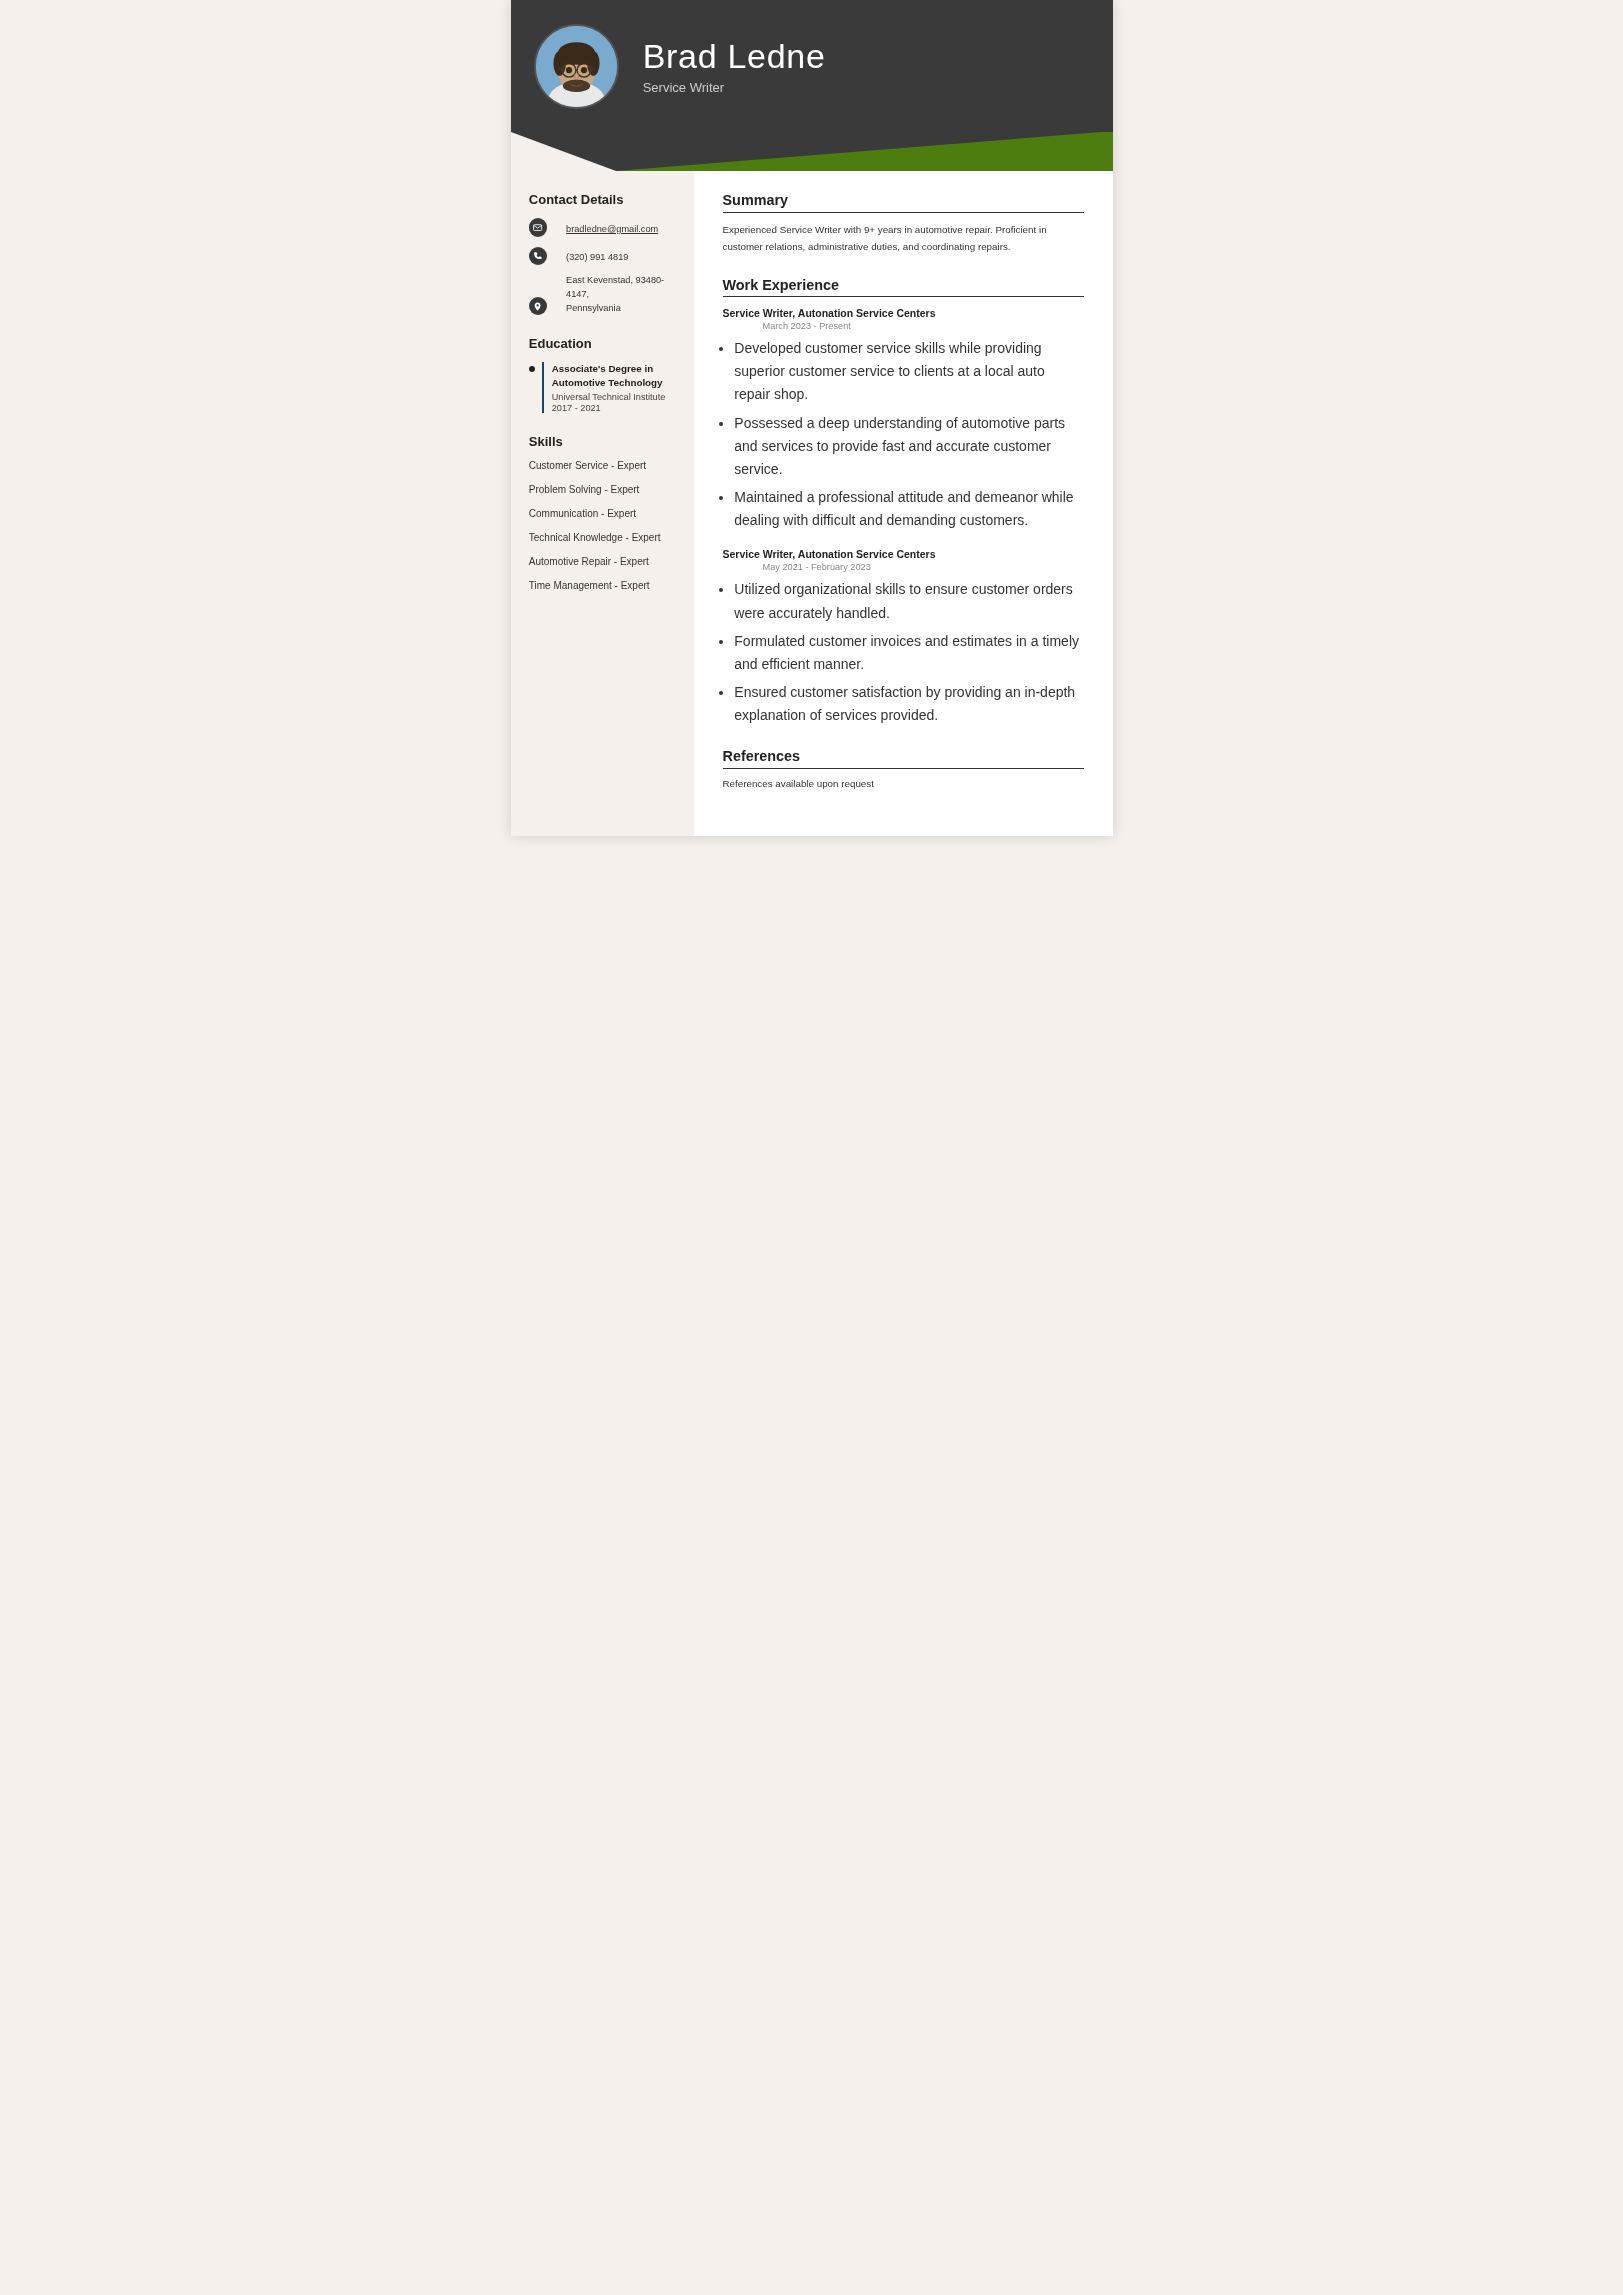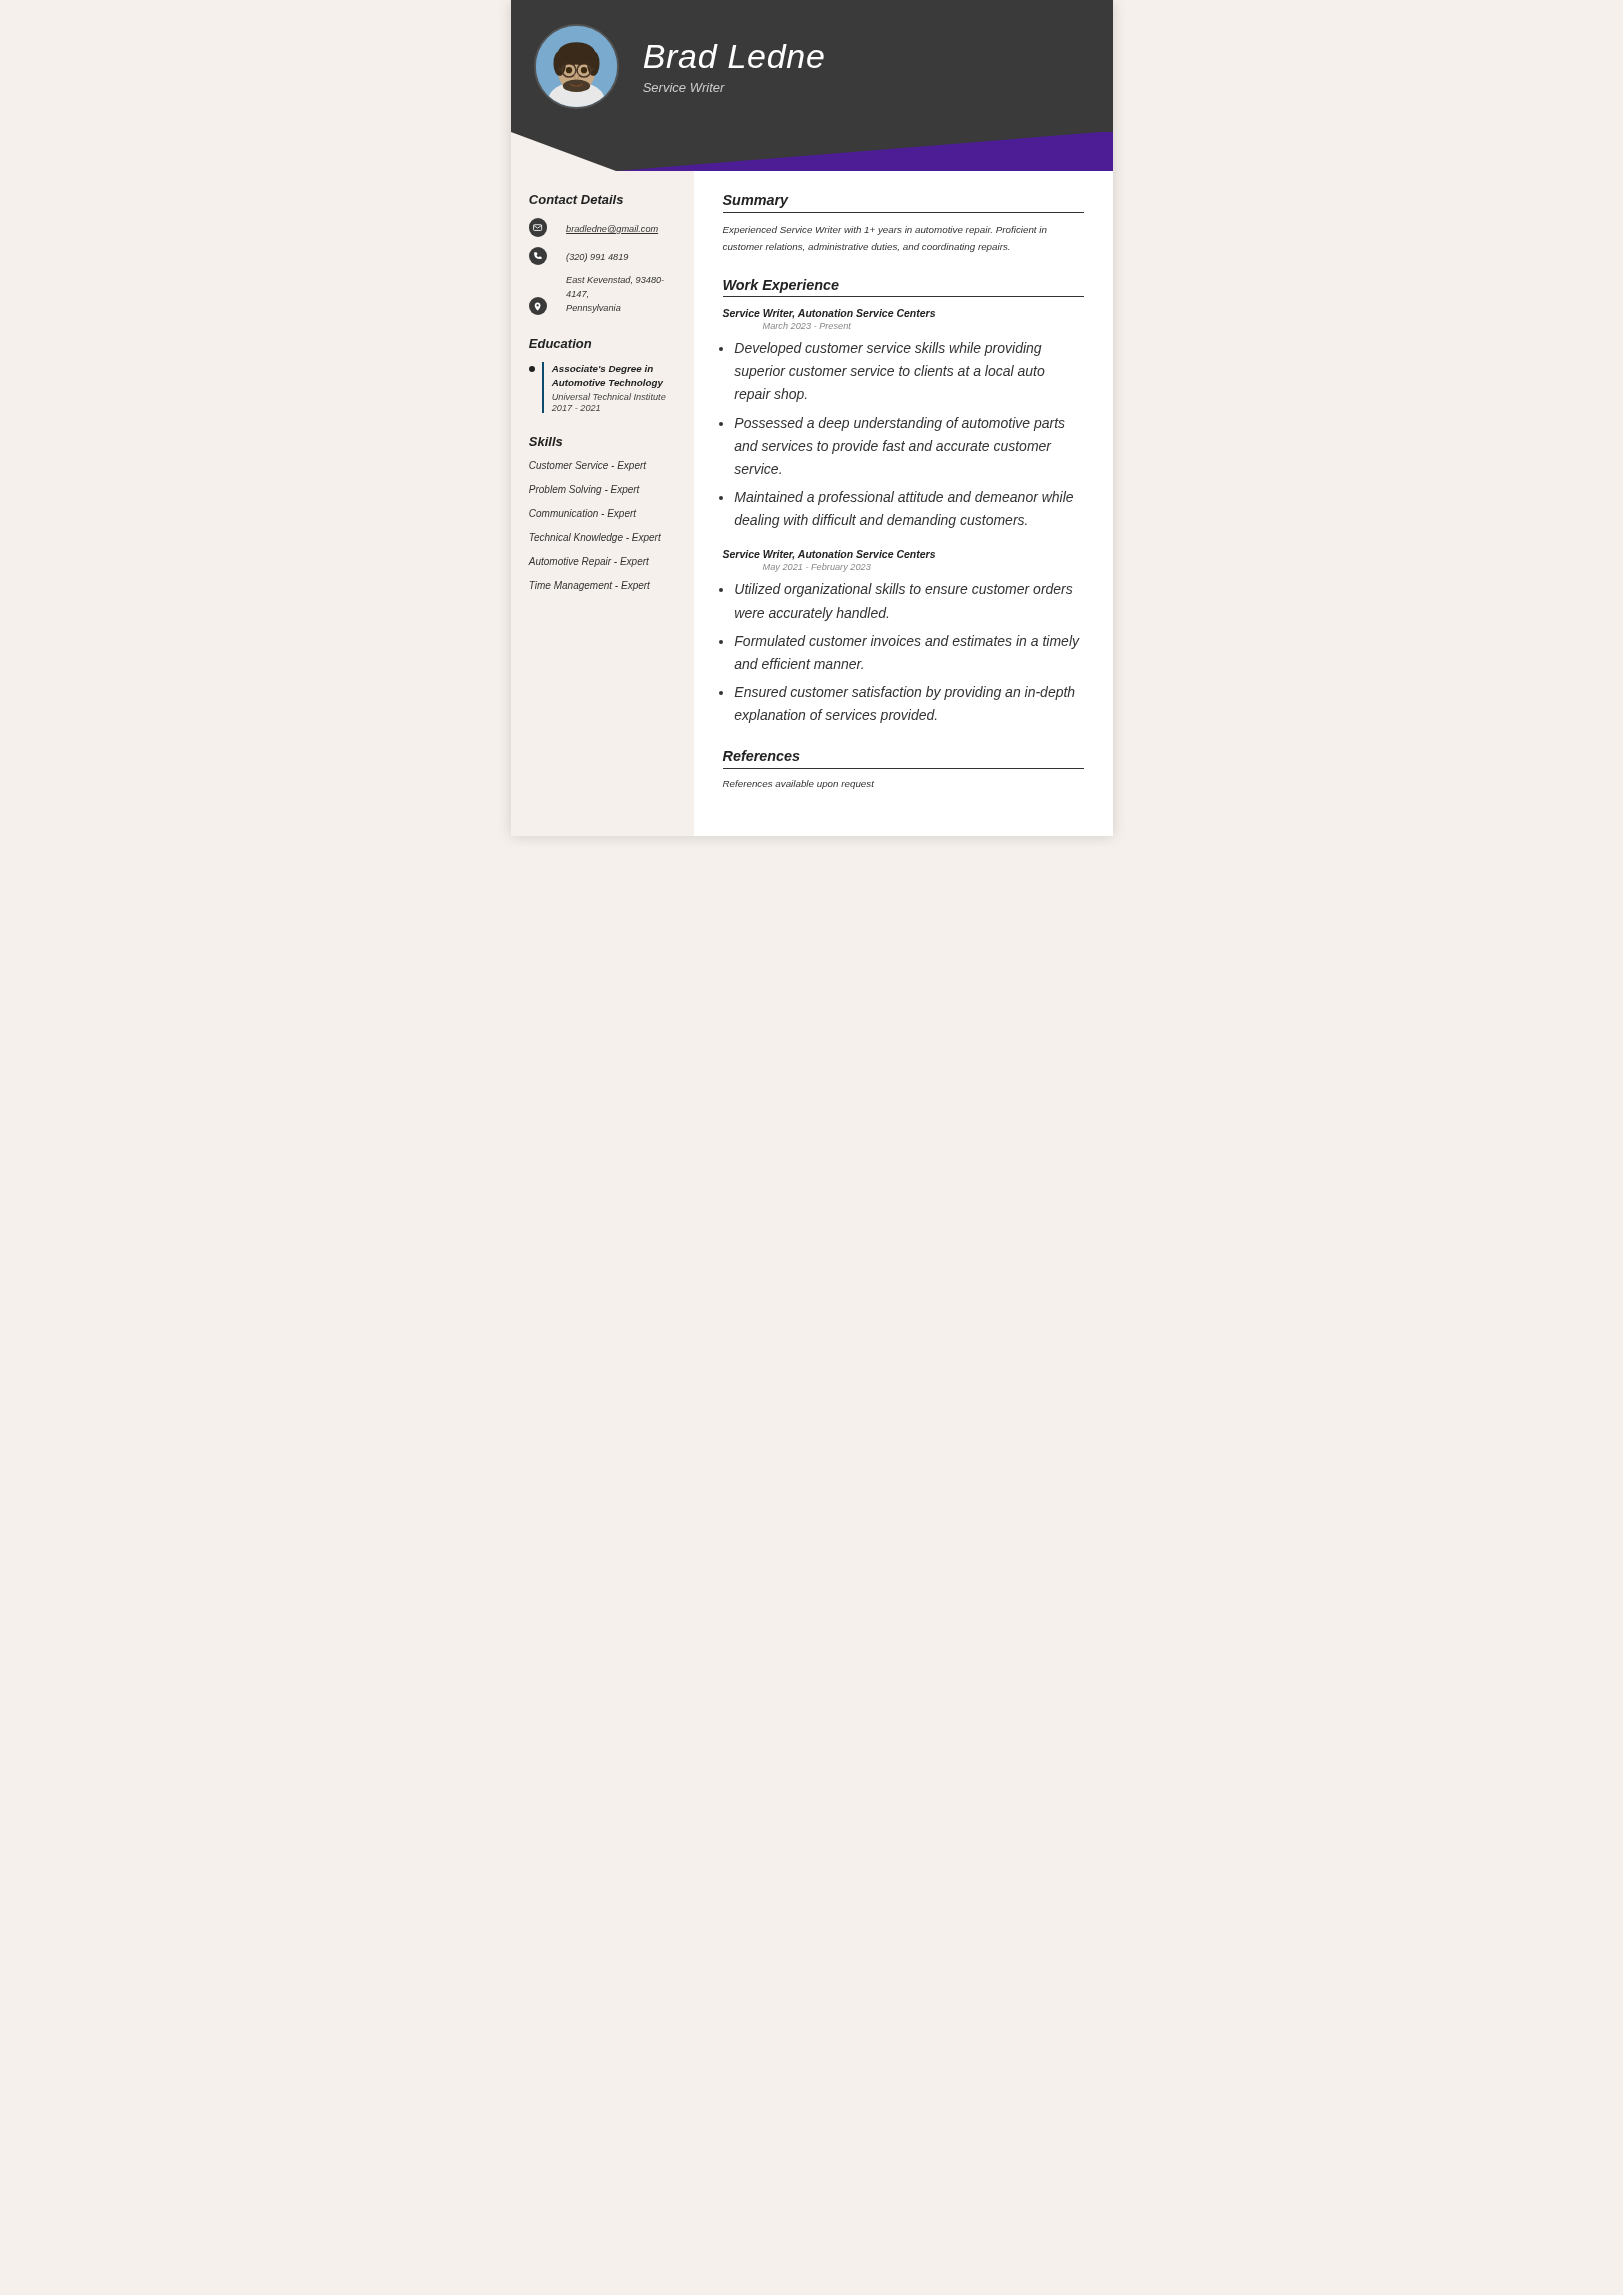"Brad Ledne" .resume { background: #4c1d95 -> #4d7c0f; font-style: italic -> none }
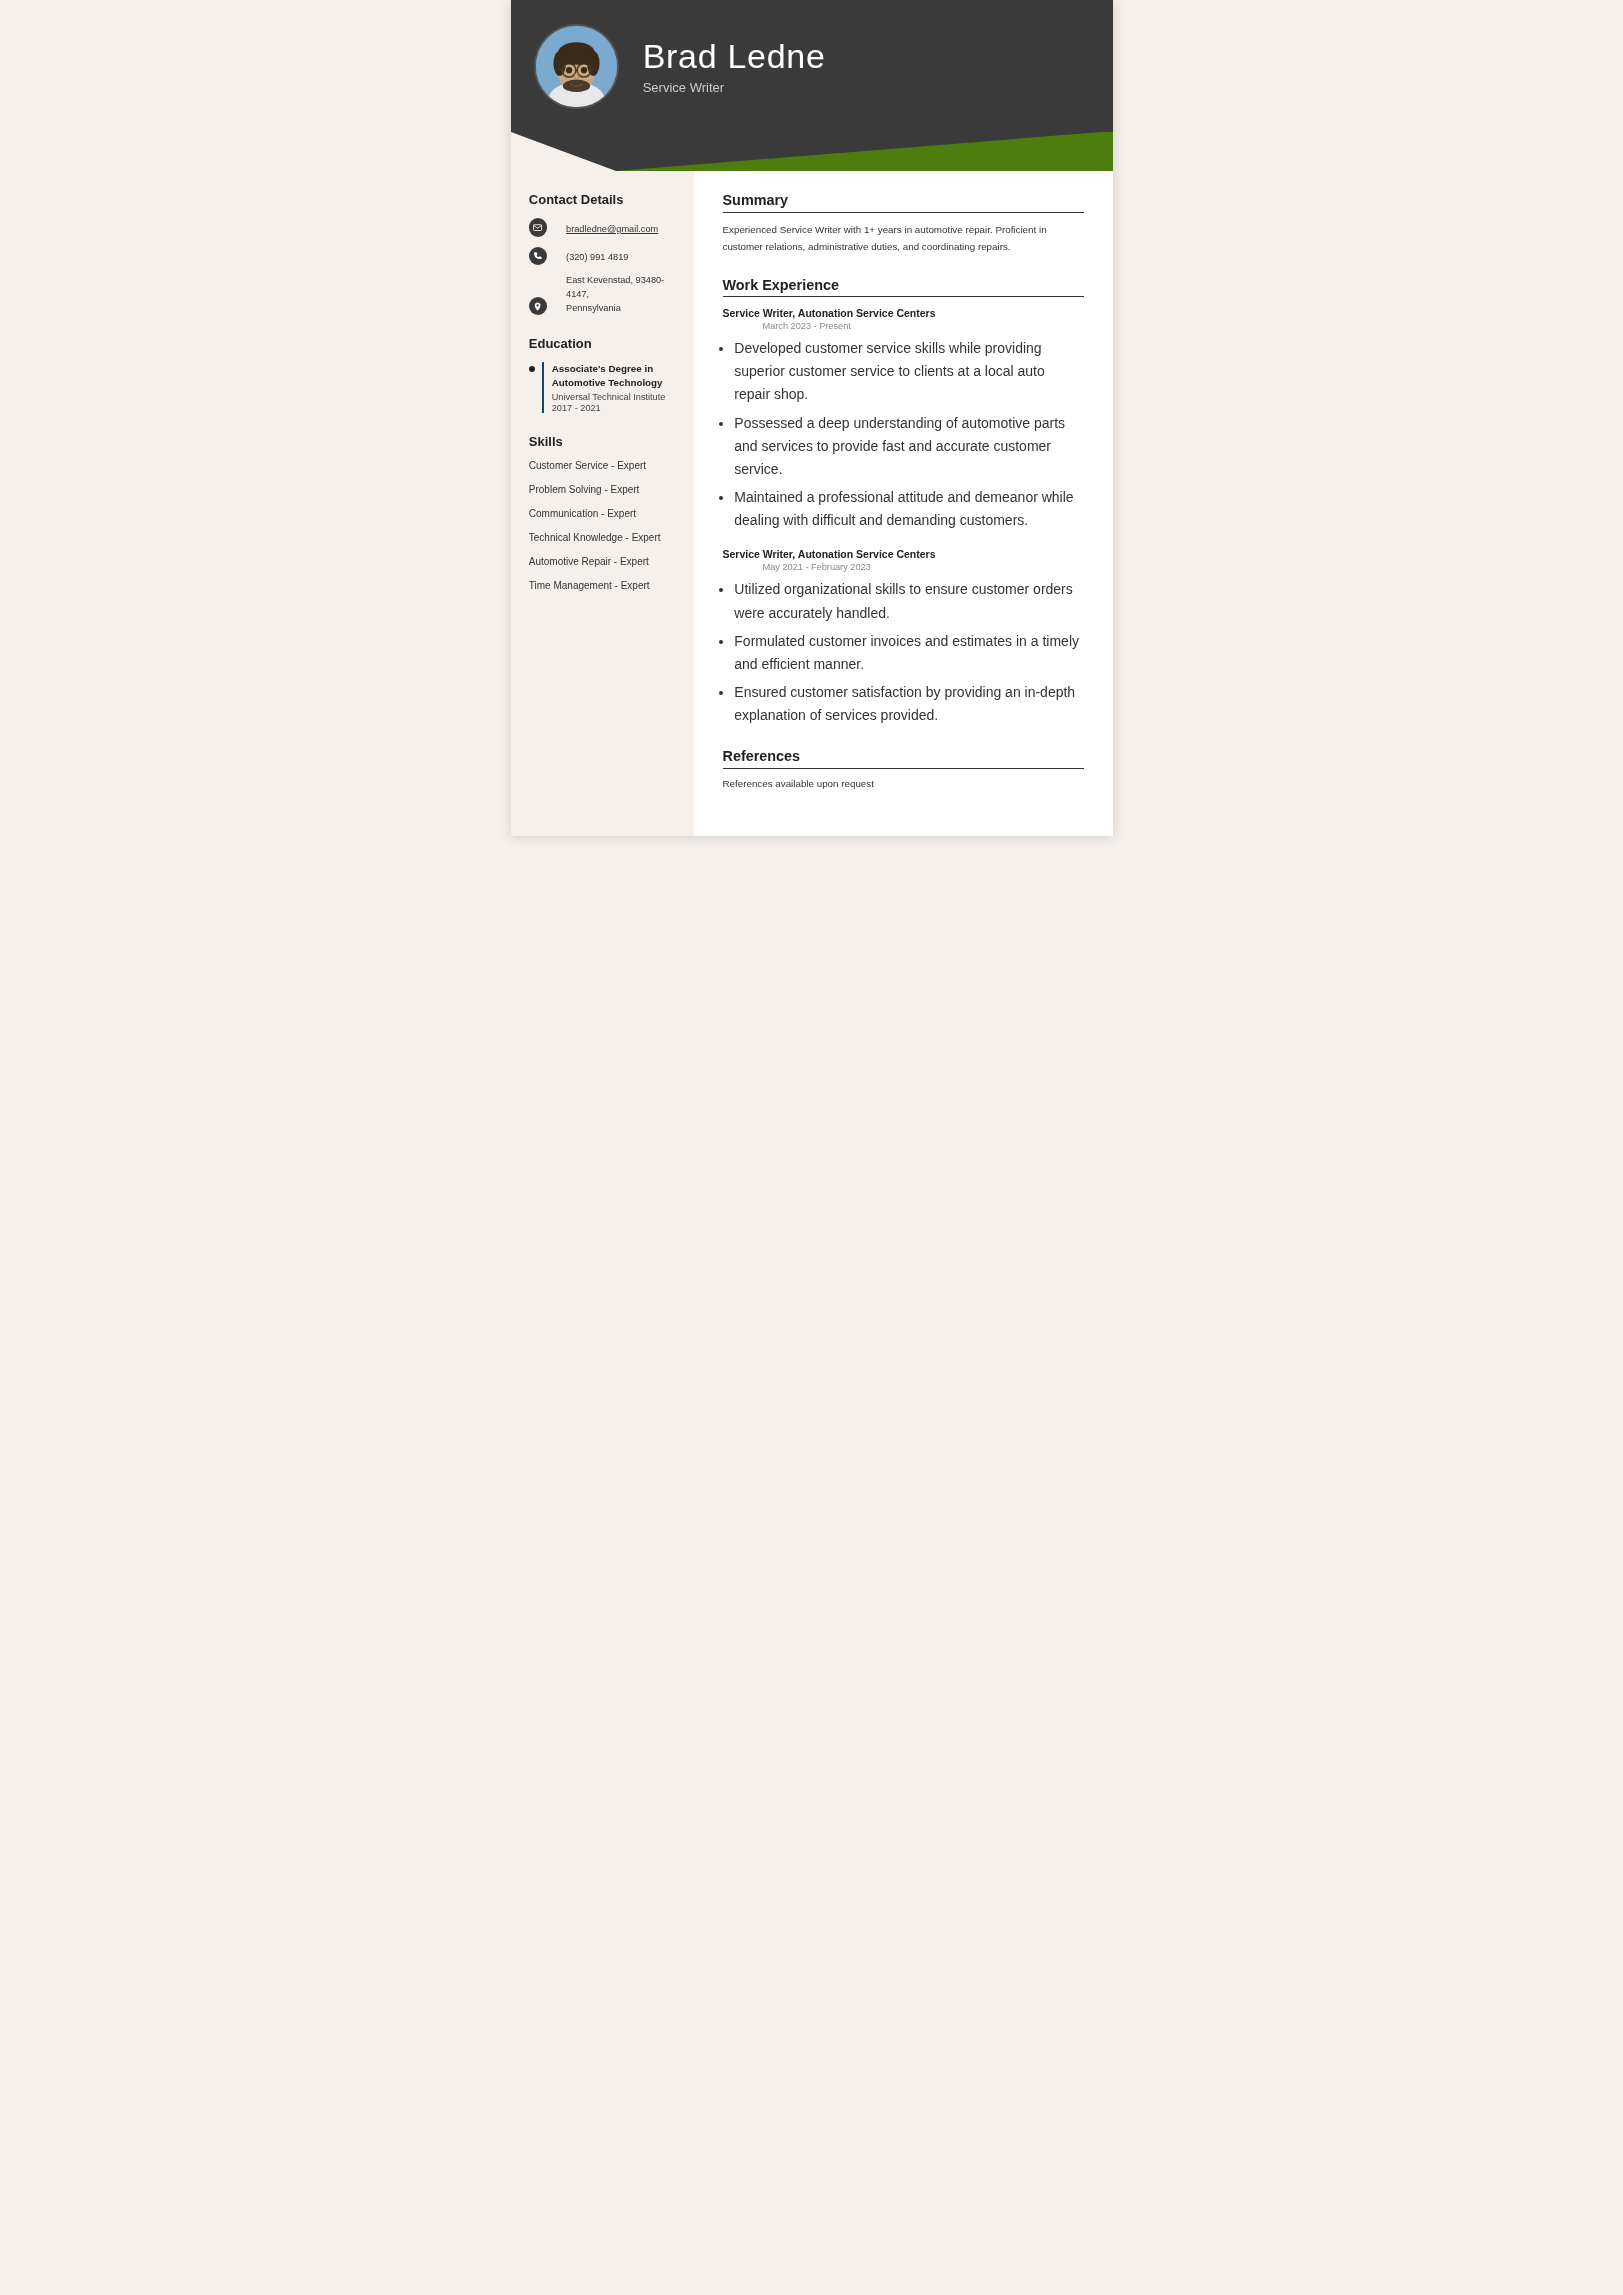"Experienced Service Writer with 1+" div.summary-text { text: 1+ -> 9+ }
